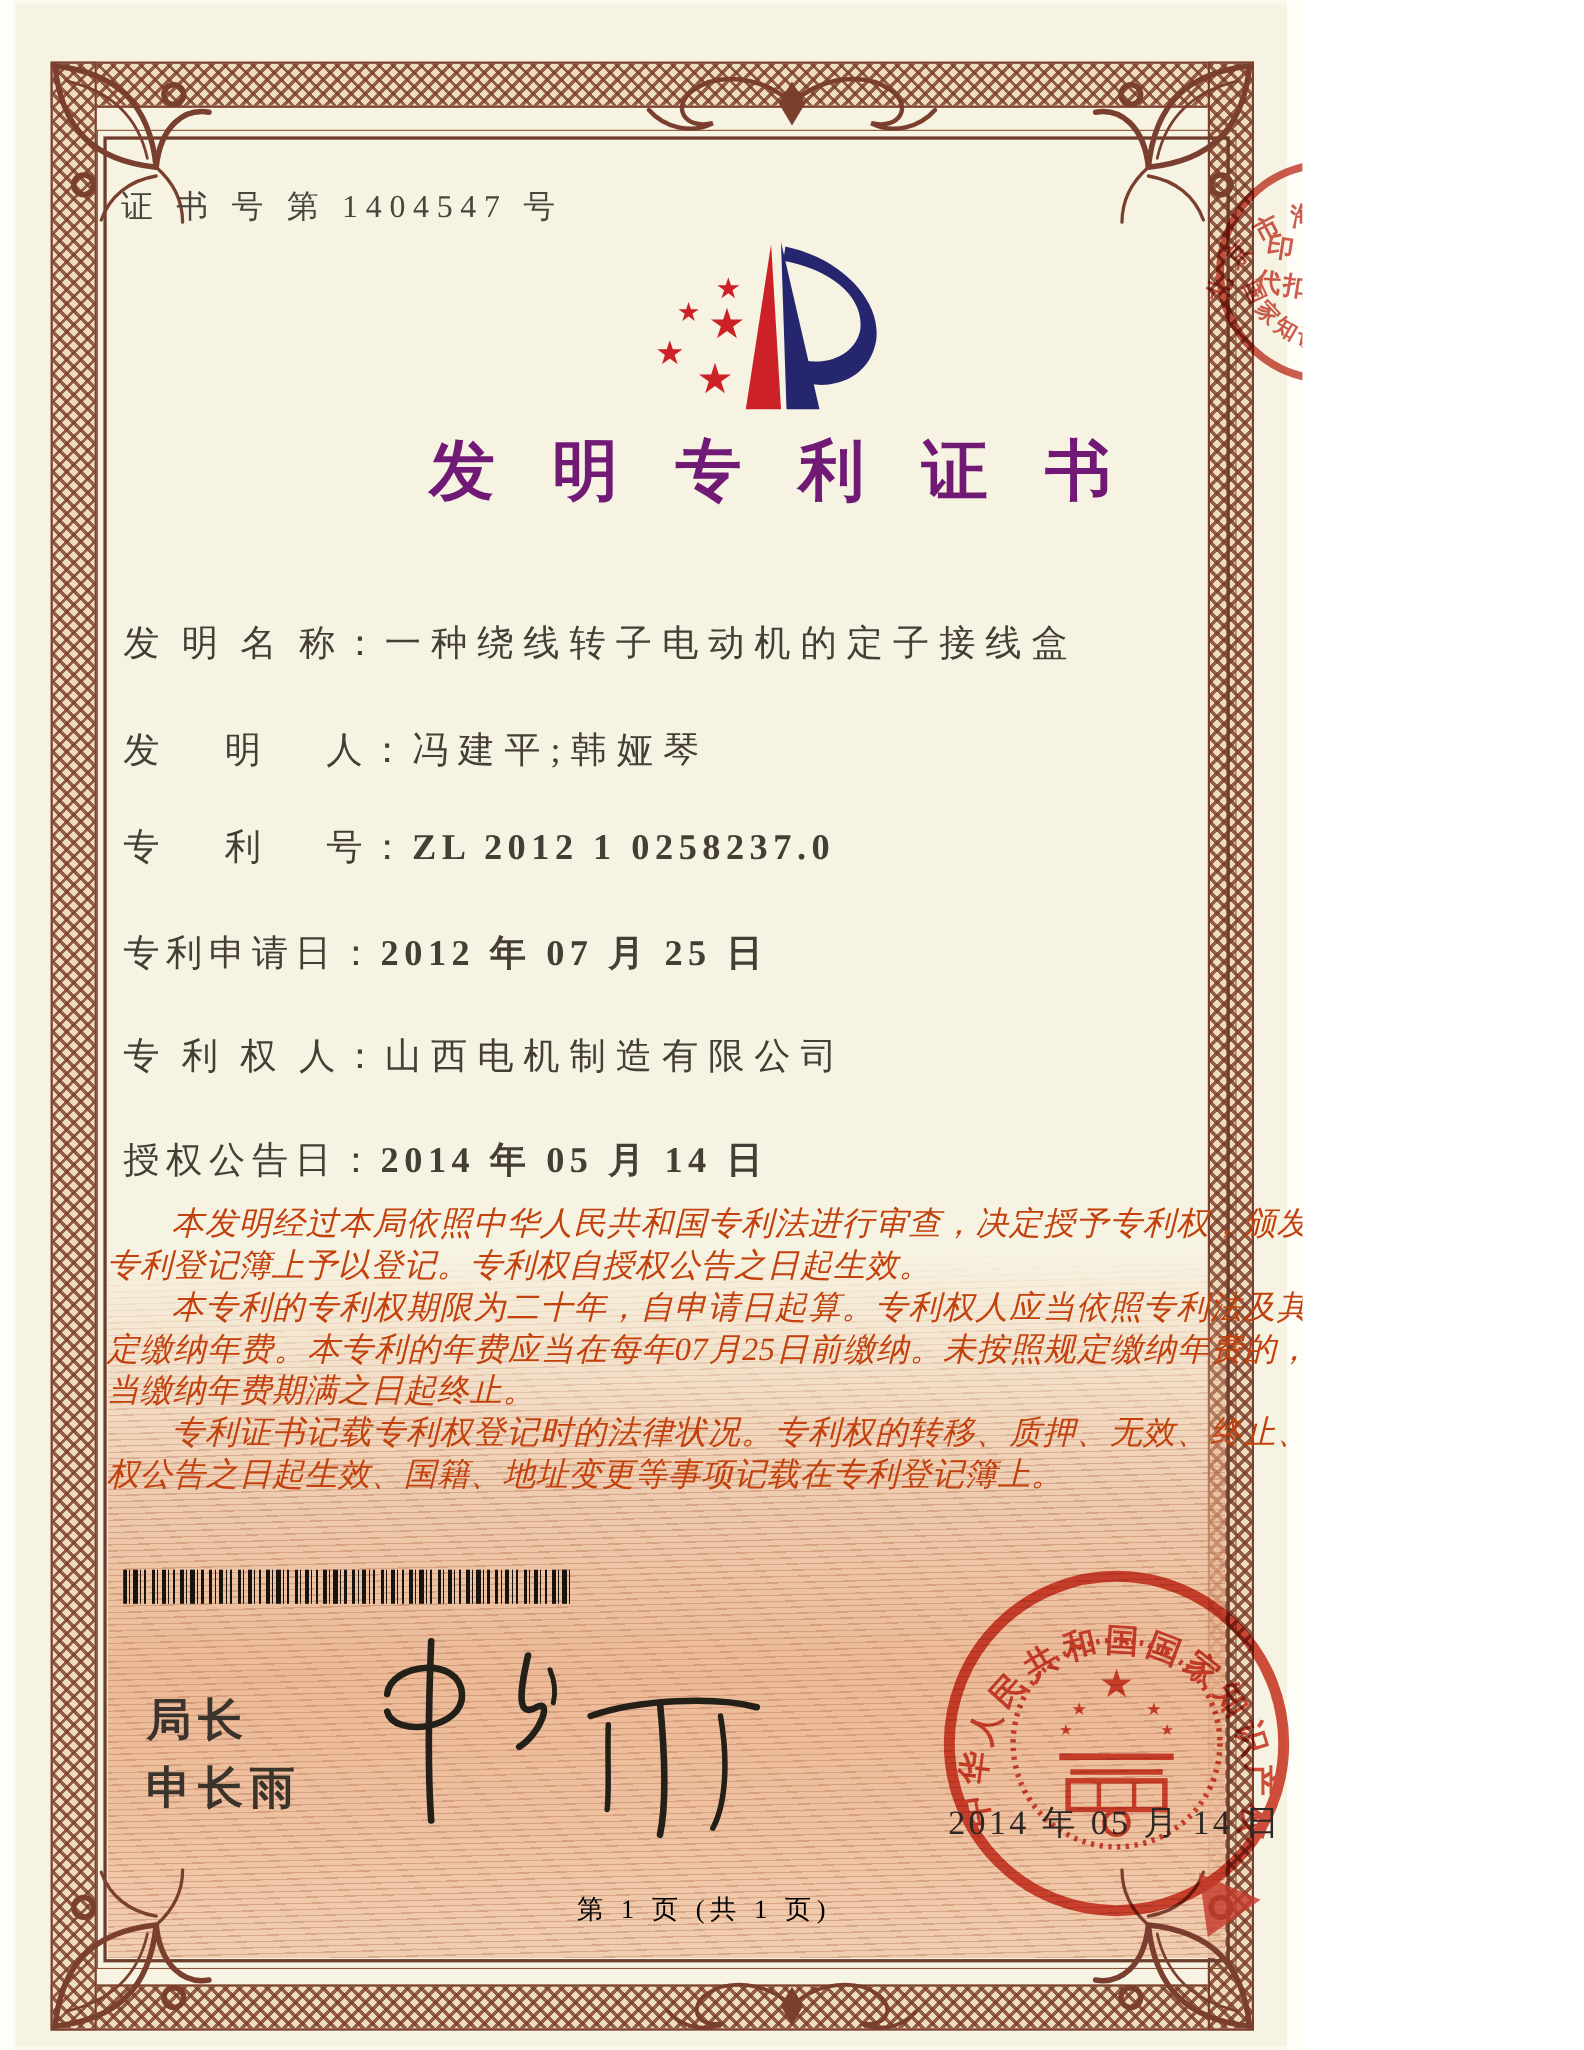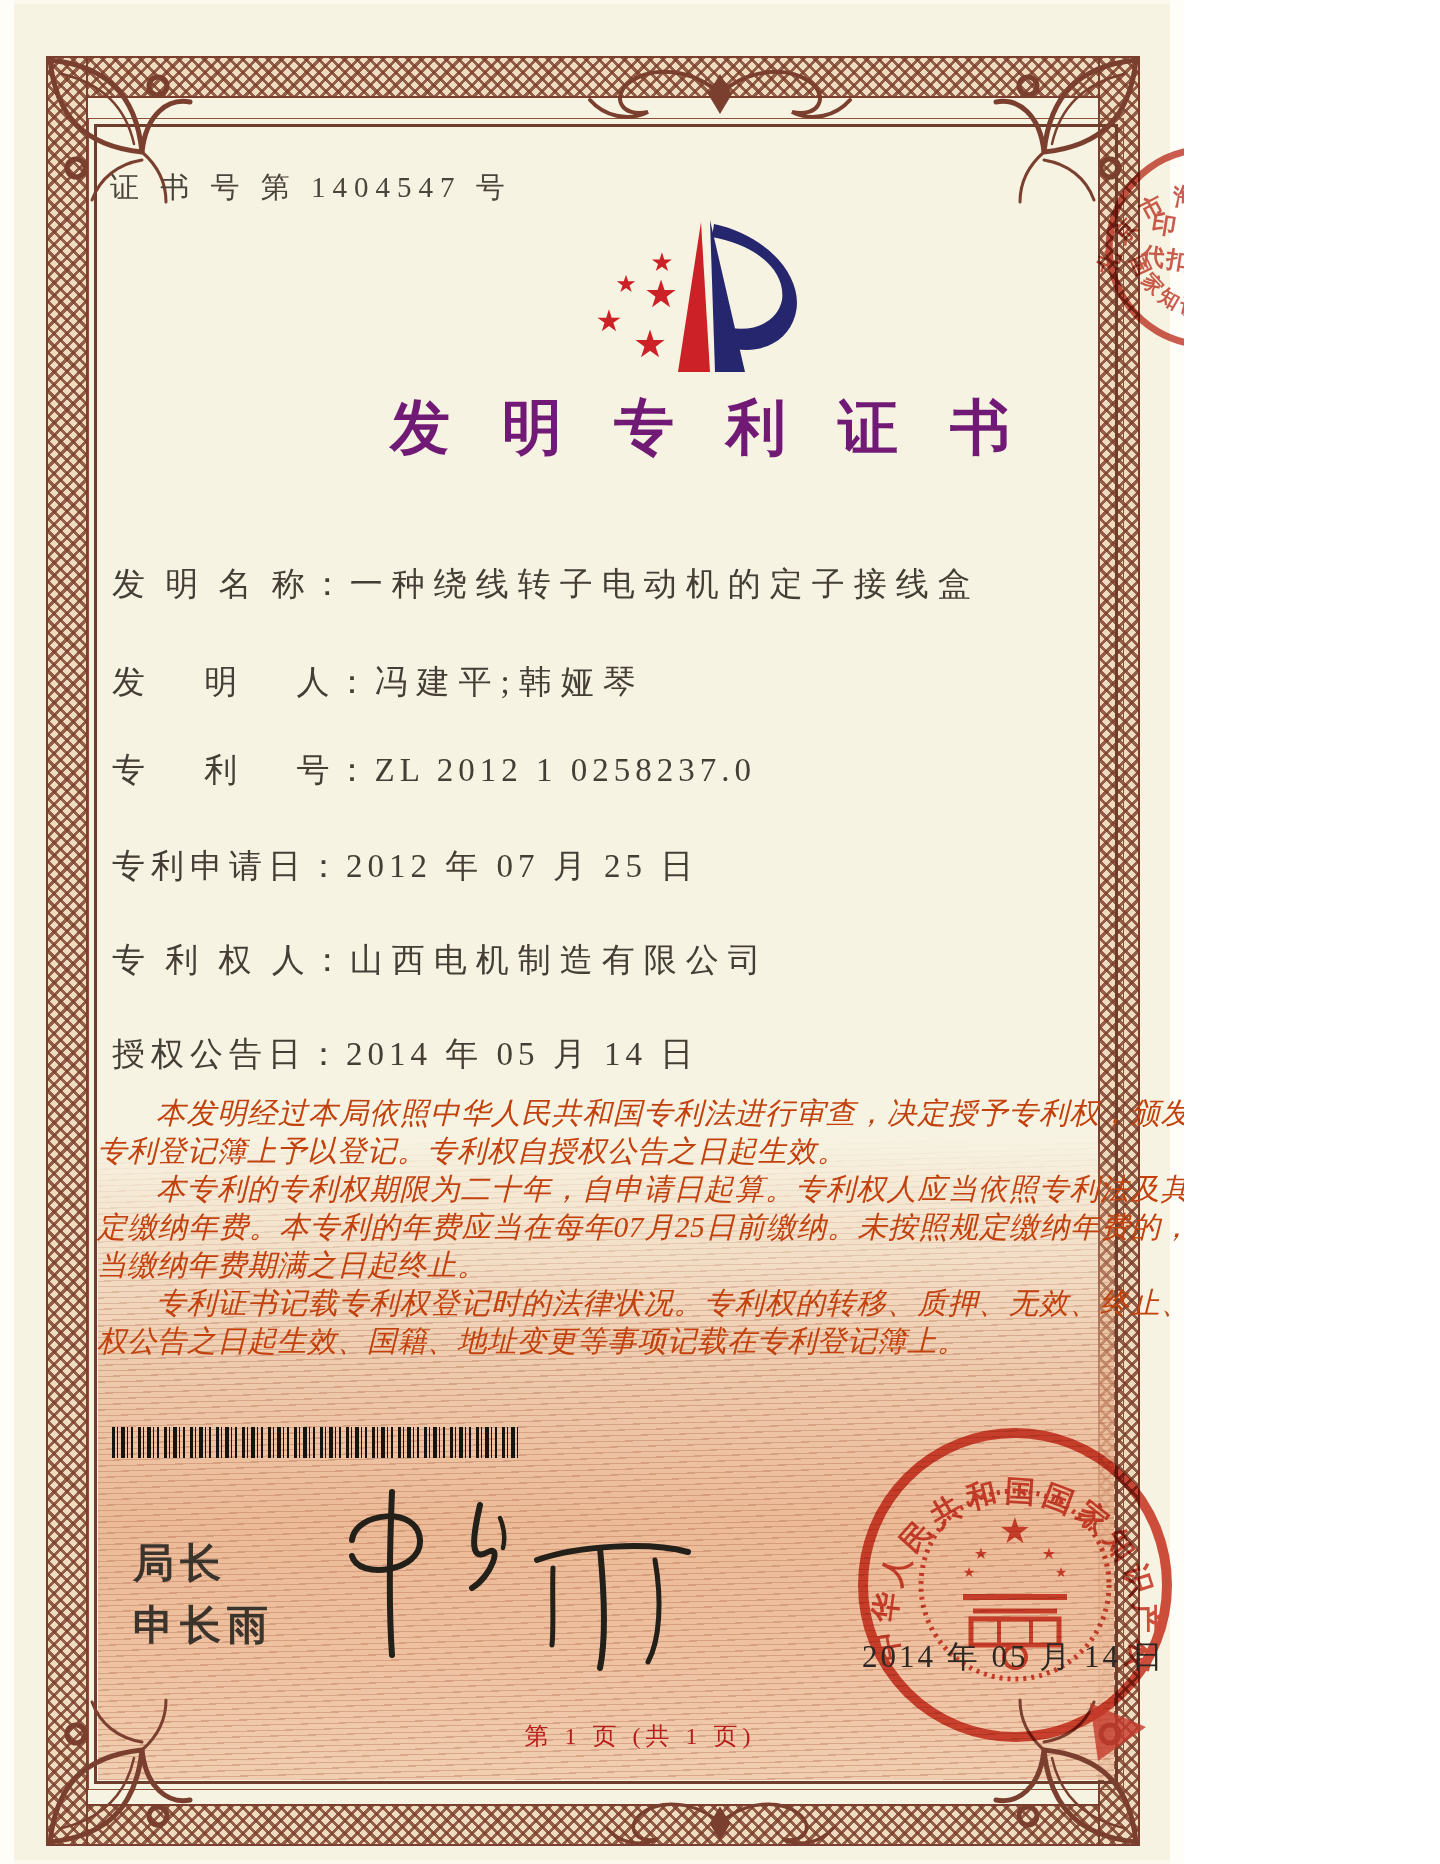"ZL 2012 1 0258237.0" .row-num .fv { font-weight: none -> bold }
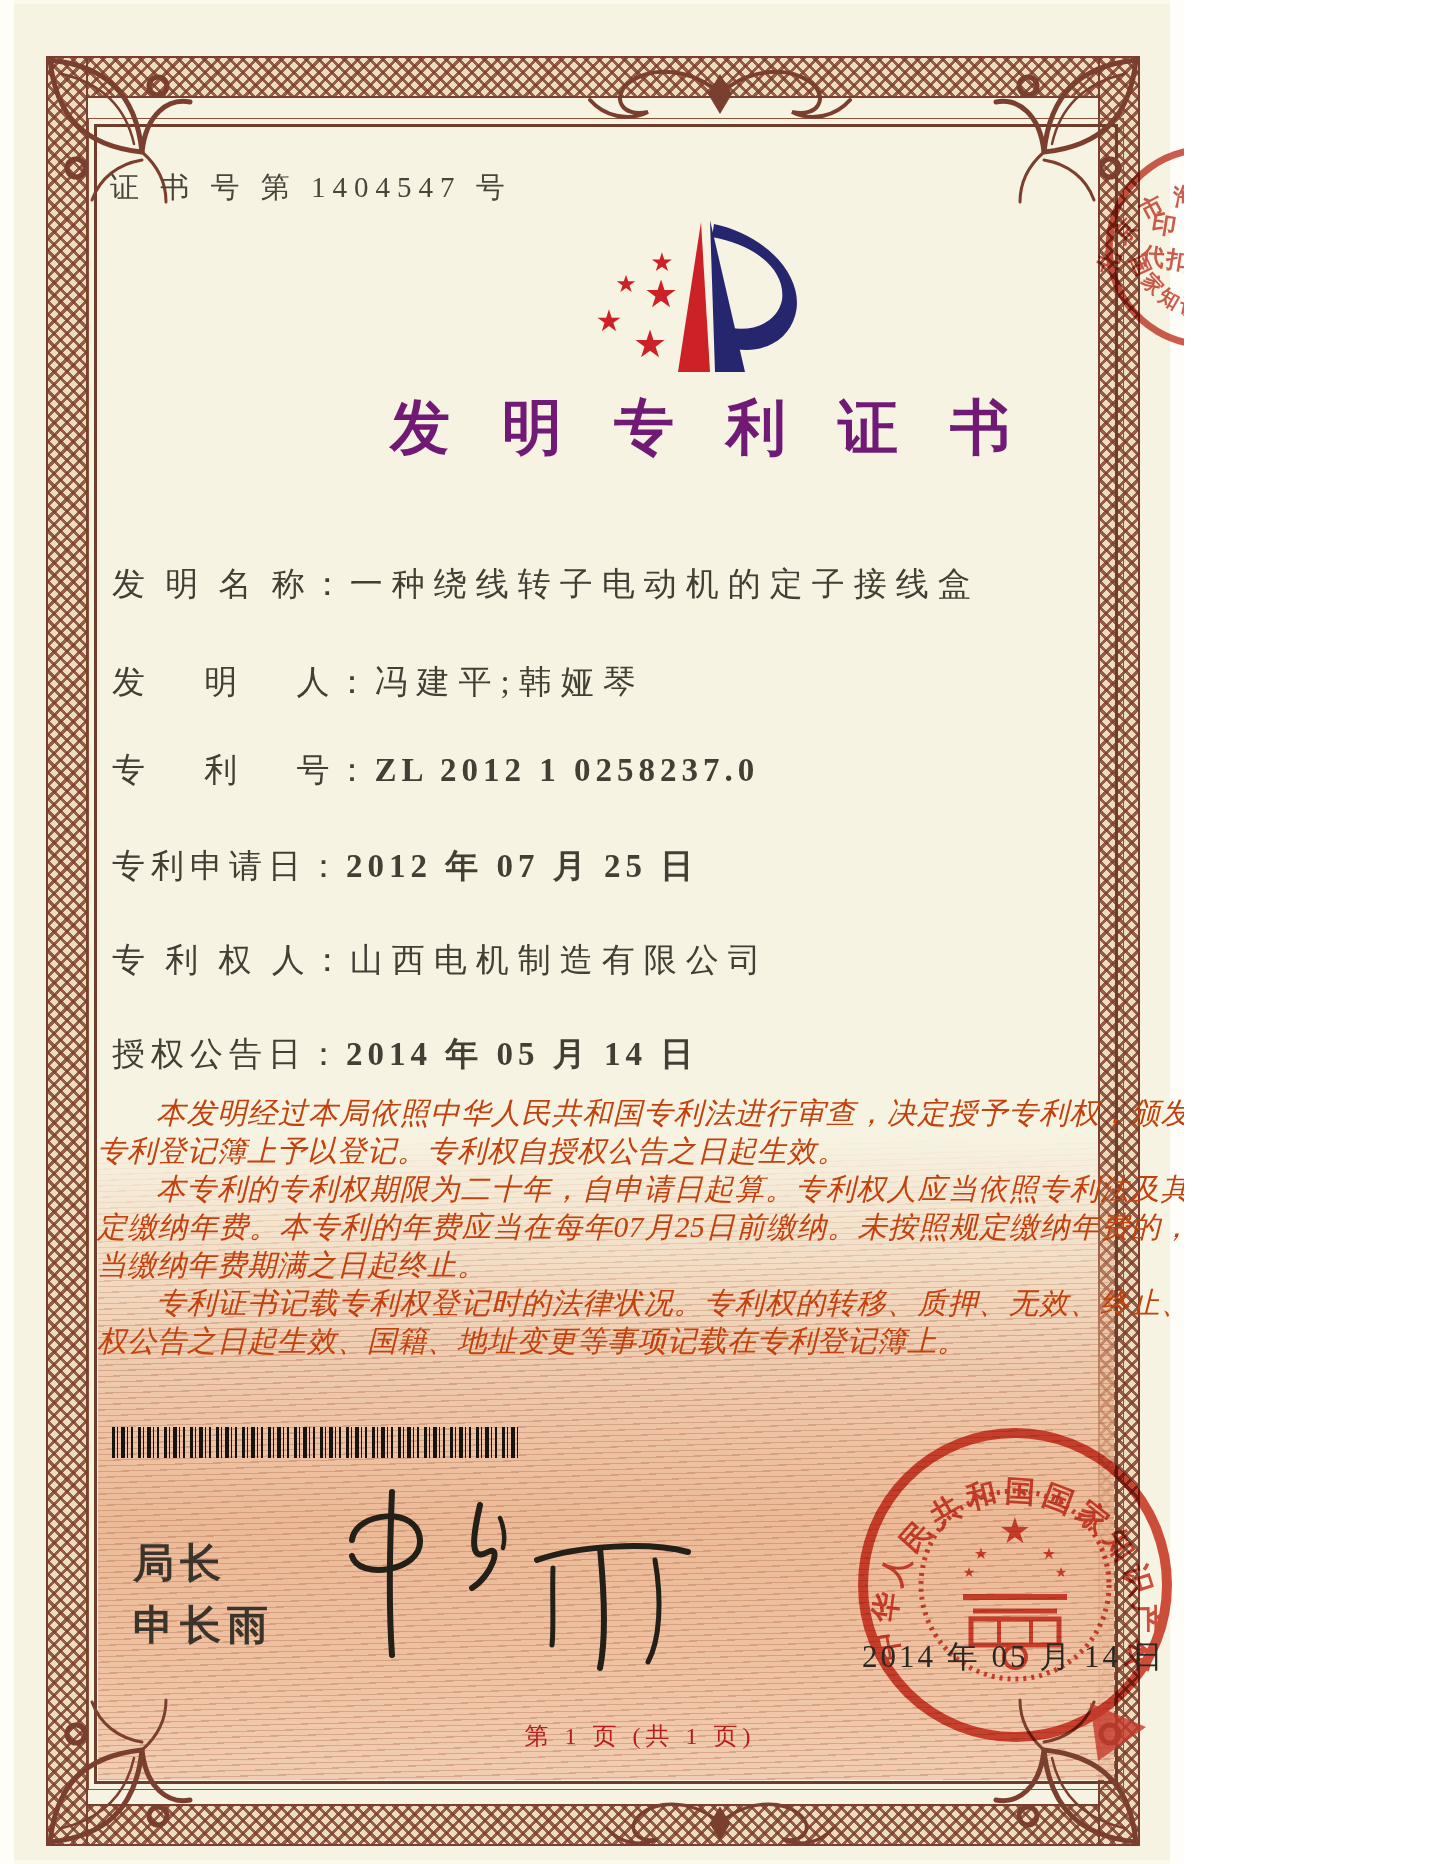"第 1 页 (共 1" .footer { color: #b91c1c -> #000000 }
